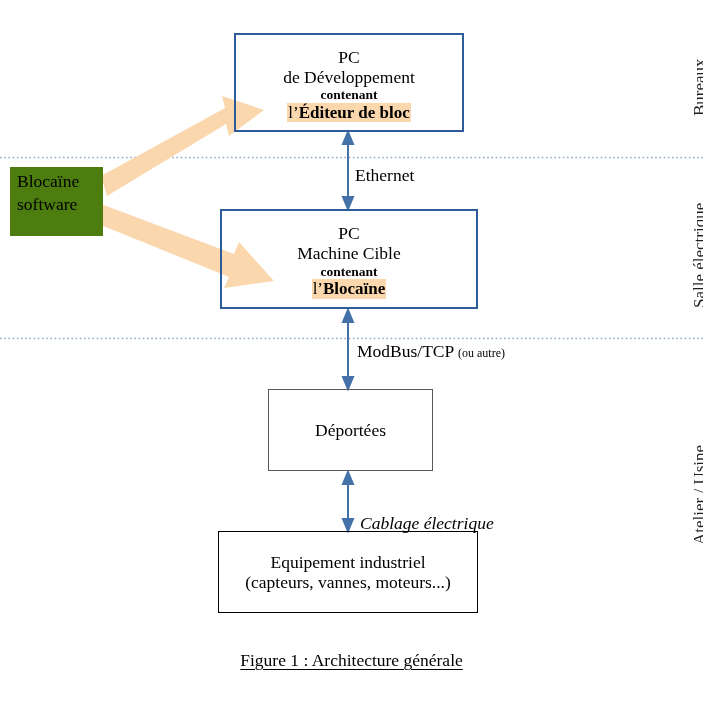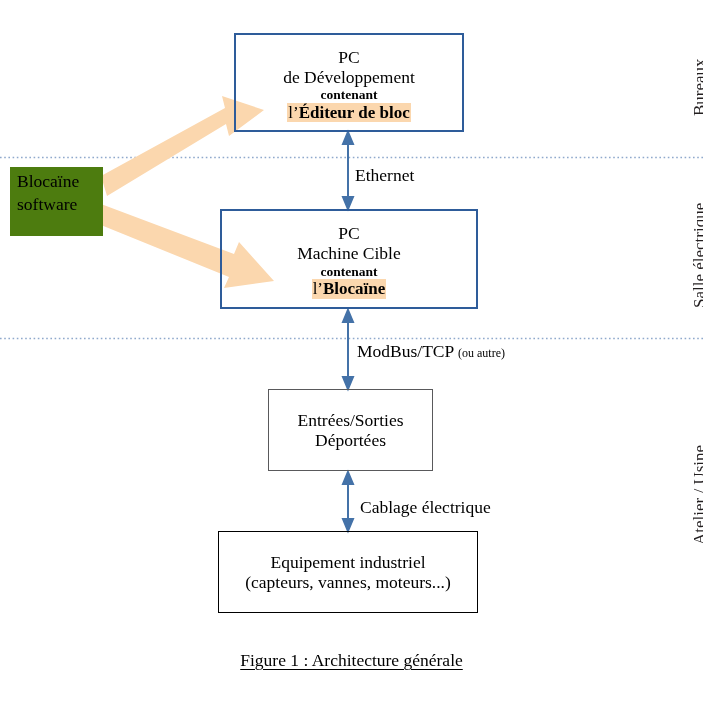"Entrées/Sorties" span.ln { html: <span>Entrées/Sorties</span> -> none }
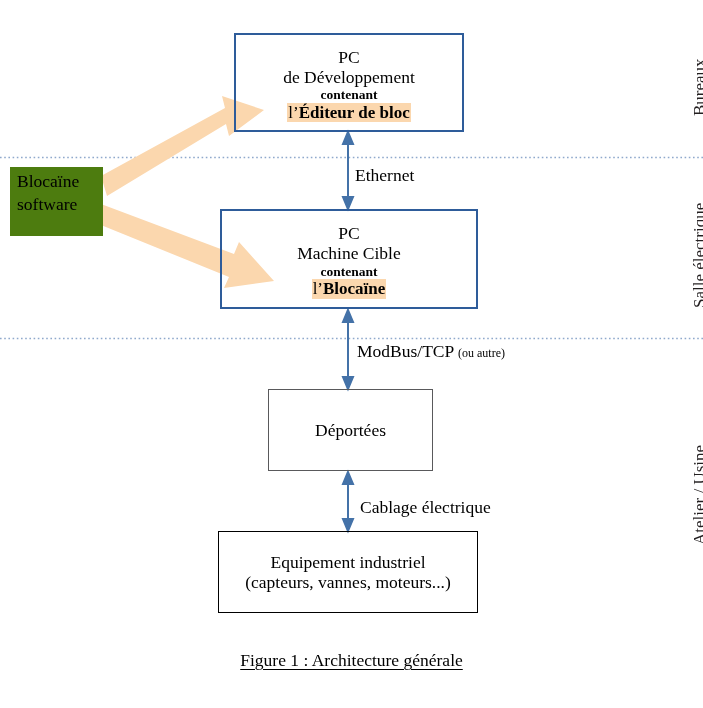"Cablage électrique" #lbl-cablage { font-style: none -> italic; top: 497px -> 513px }
